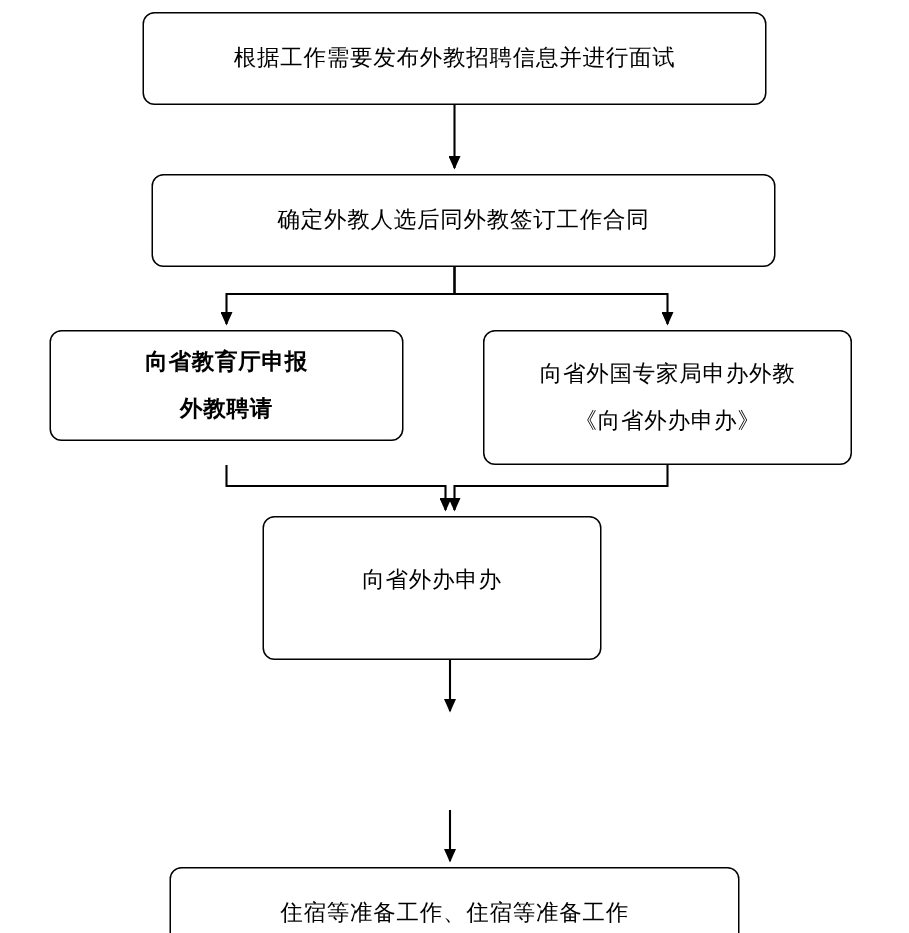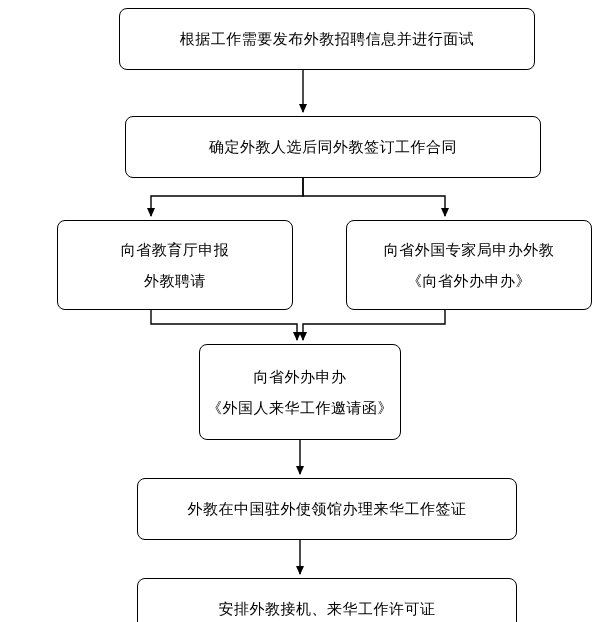"根据工作需要发布外教招聘信息并进行面试" .node { margin-left: 24px -> none }
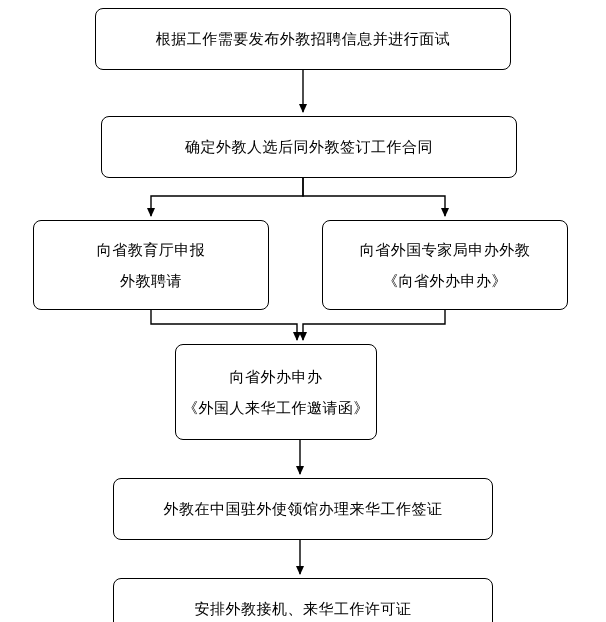"向省教育厅申报" div.node { font-weight: none -> bold; height: 90px -> 74px }
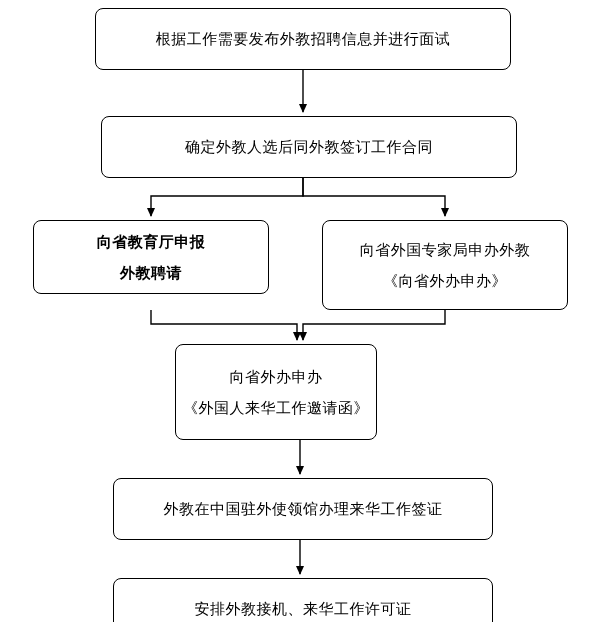"向省外办申办" div.node { font-family: none -> Liberation Mono, monospace; width: 202px -> 226px }
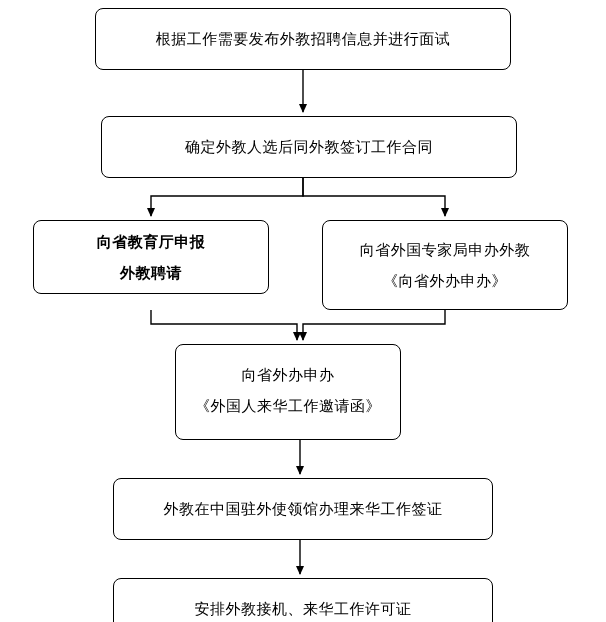"《外国人来华工作邀请函》" span.line { html: <span>《外国人来华工作邀请函》</span> -> none }
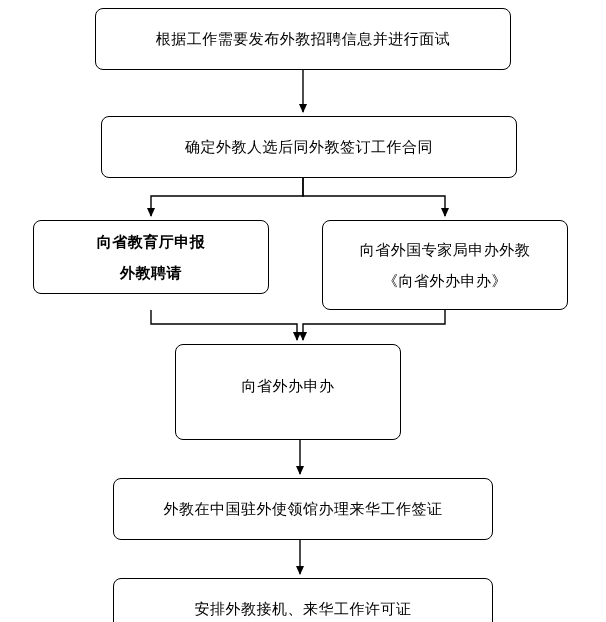"外教在中国驻外使领馆办理来华工作签证" div.node { html: <div> <span>外教在中国驻外使领馆办理来华工作签证</span> </div> -> none }
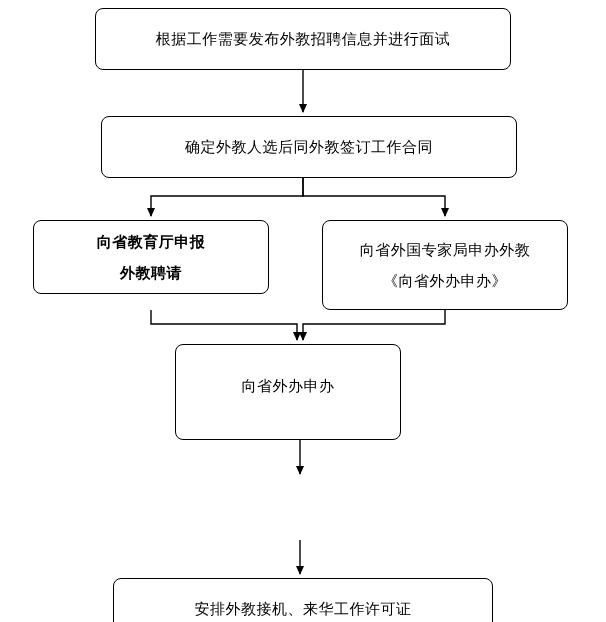"安排外教接机、来华工作许可证" span.line { text: 安排外教接机、来华工作许可证 -> 住宿等准备工作、住宿等准备工作 }
